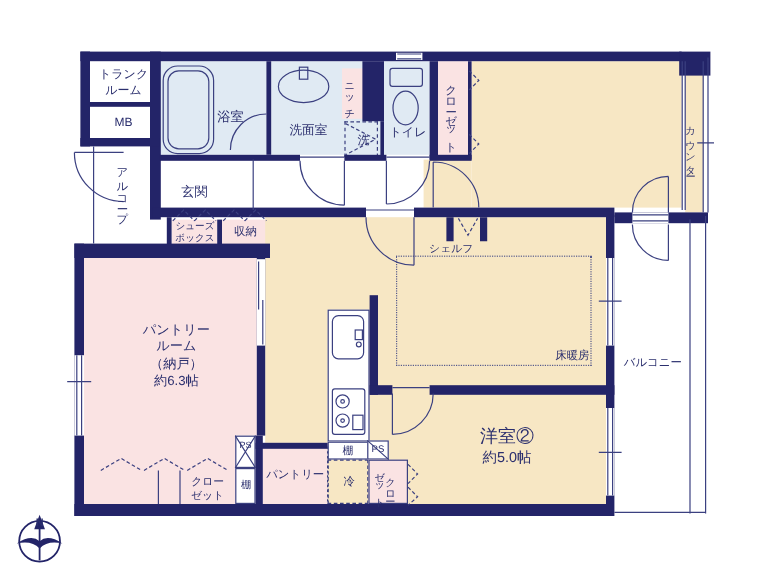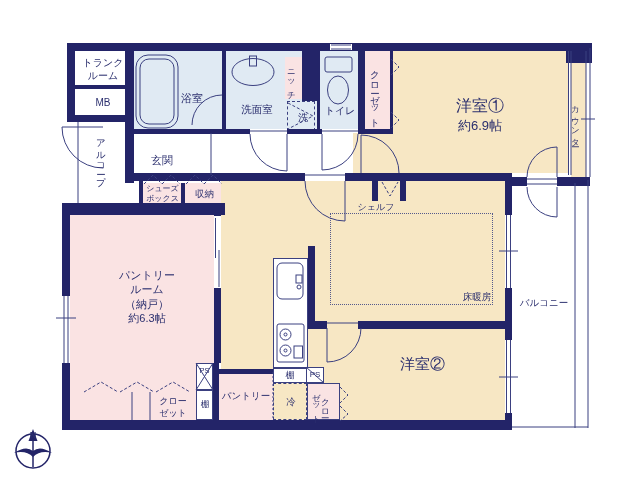"洋室①" div.lbl { html: <div>洋室①</div> -> none }
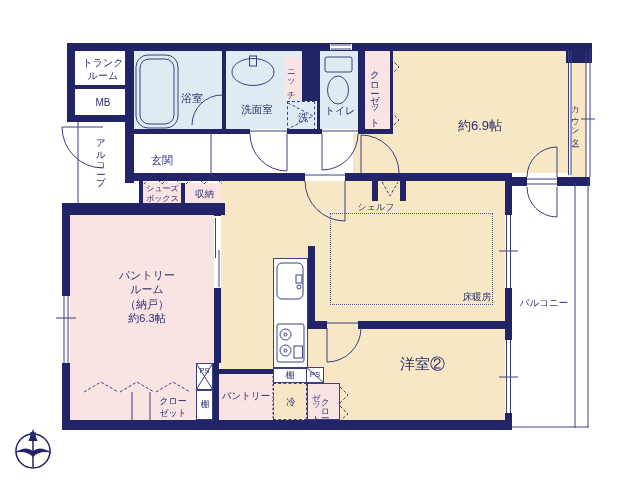"約6.9帖" div.lbl { html: <div>約6.9帖</div> -> none }
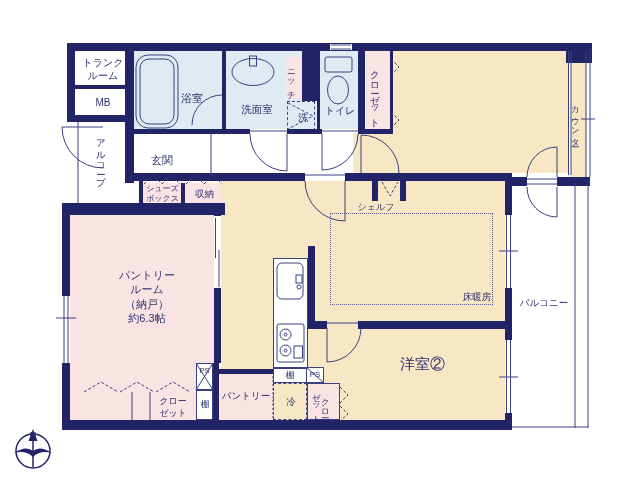"約5.0帖" div.lbl { html: none -> <div>約5.0帖</div> }
